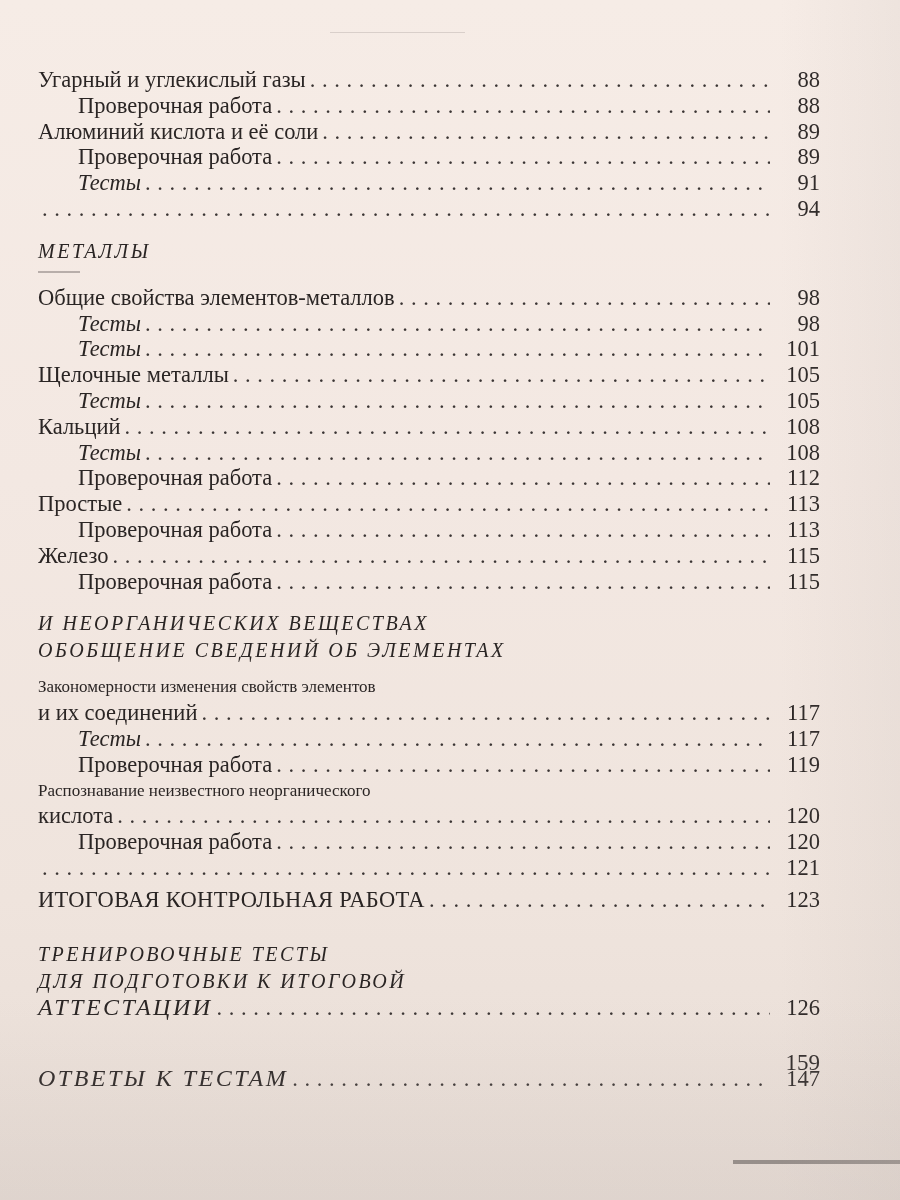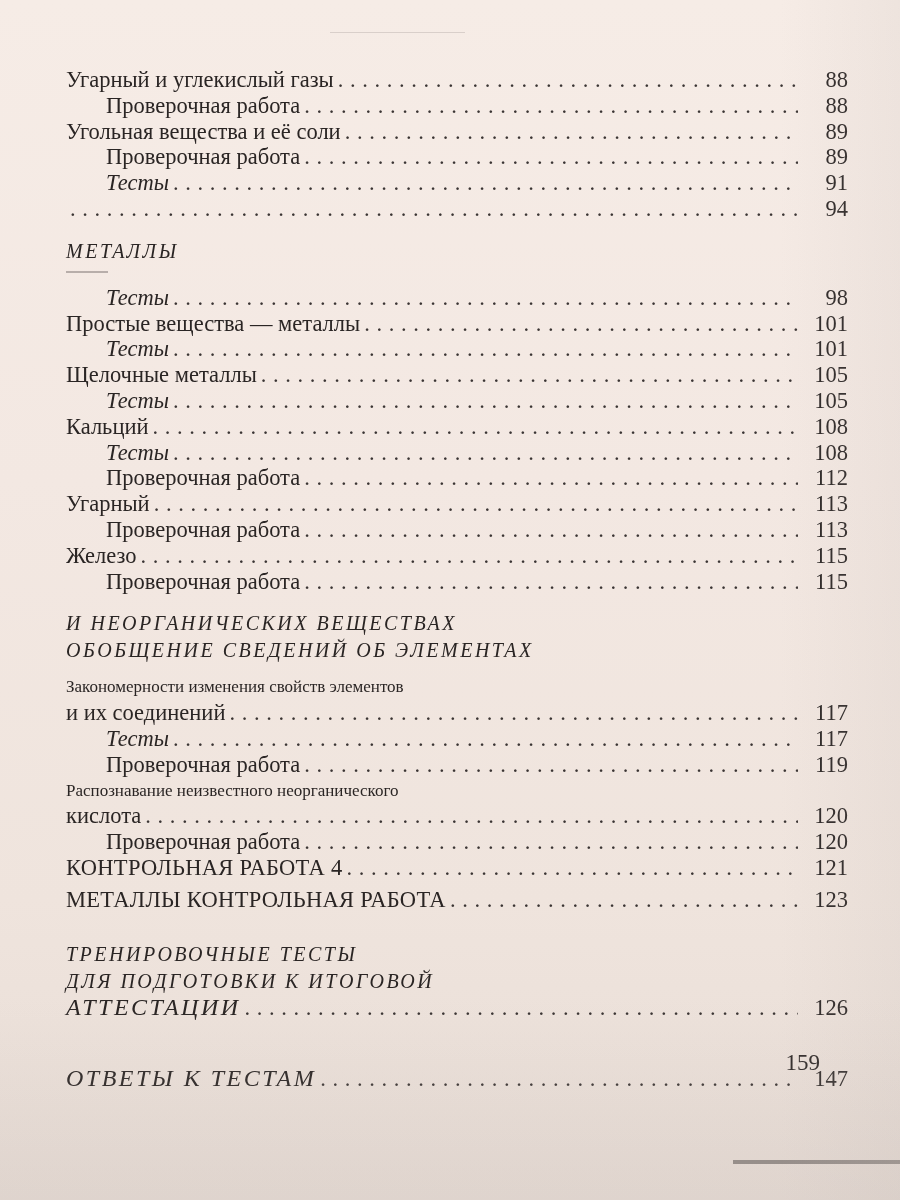"Угарный и углекислый газы" .toc { margin-left: 28px -> none }
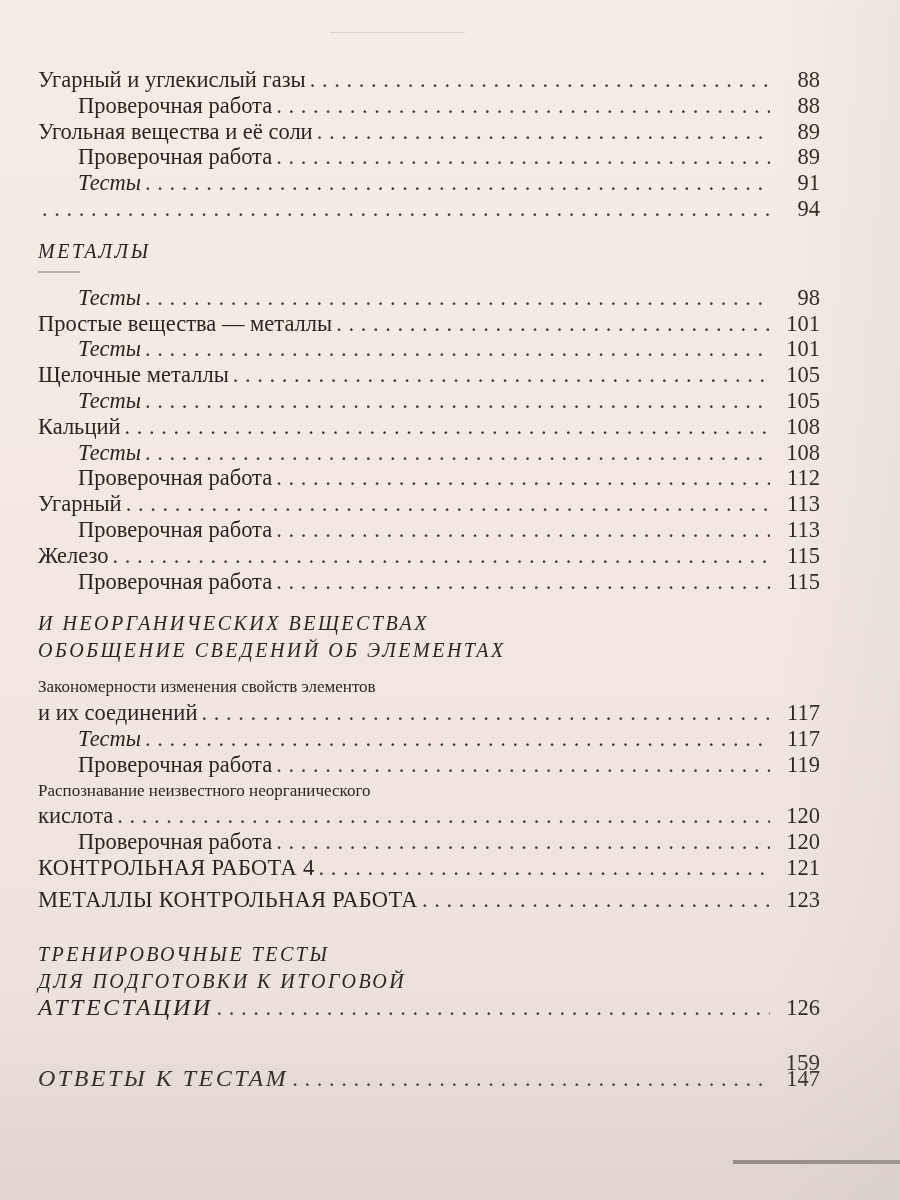"Угольная вещества и её соли" span.title { text: Угольная вещества -> Алюминий кислота }
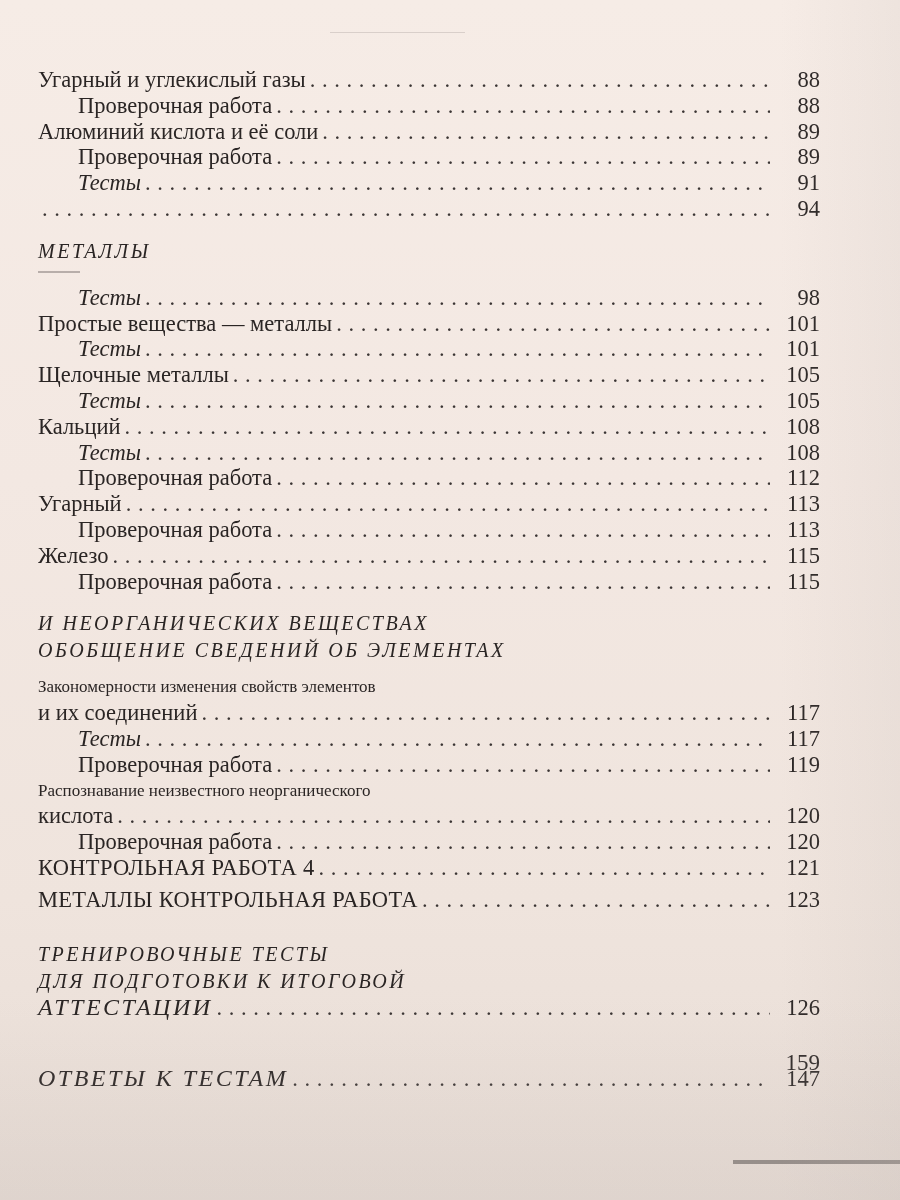"Общие свойства элементов-металлов" div.row { html: none -> <div> <span>Общие свойства элементов-металлов</span> <span></span> <span>98</span> </div> }
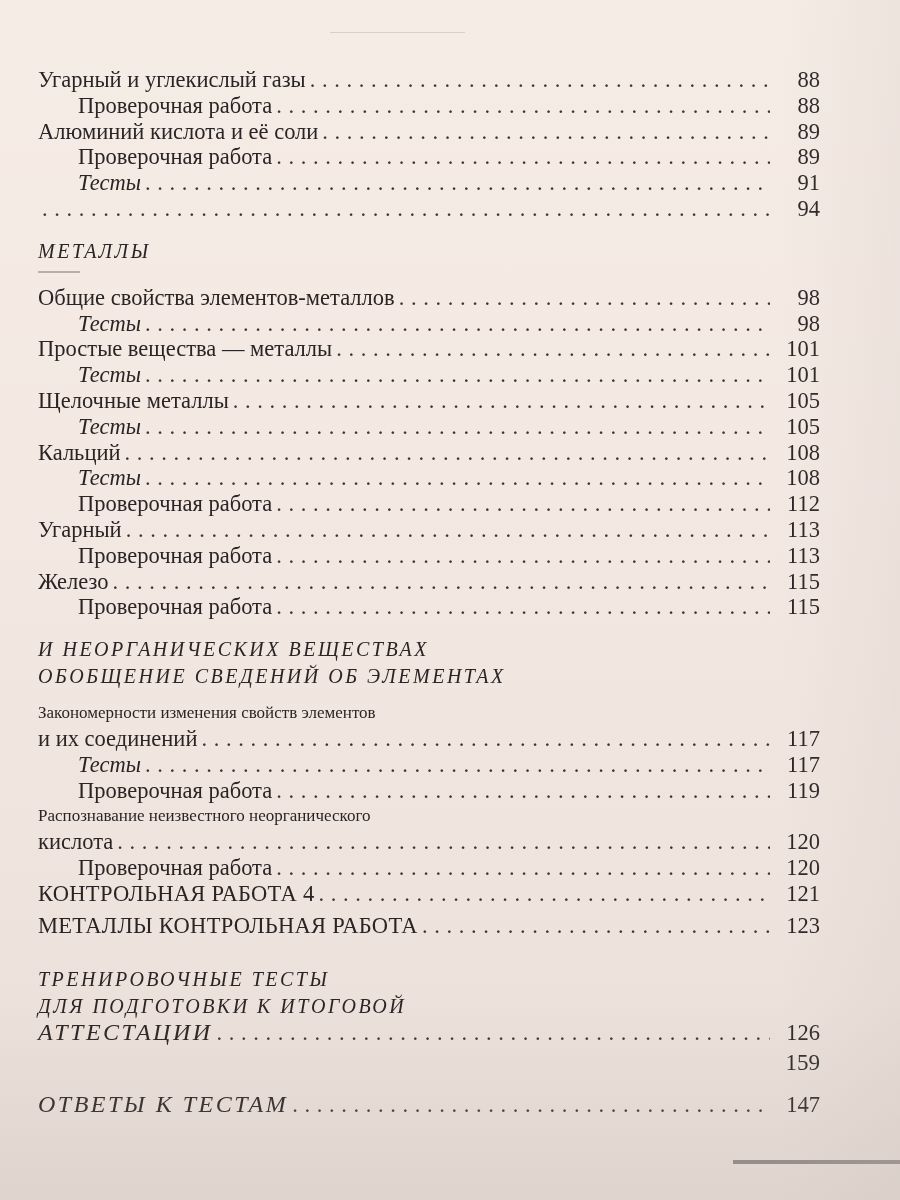"Простые вещества — металлы" div.row { html: <div> <span>Простые вещества — металлы</span> <span></span> <span>101</span> </div> -> none }
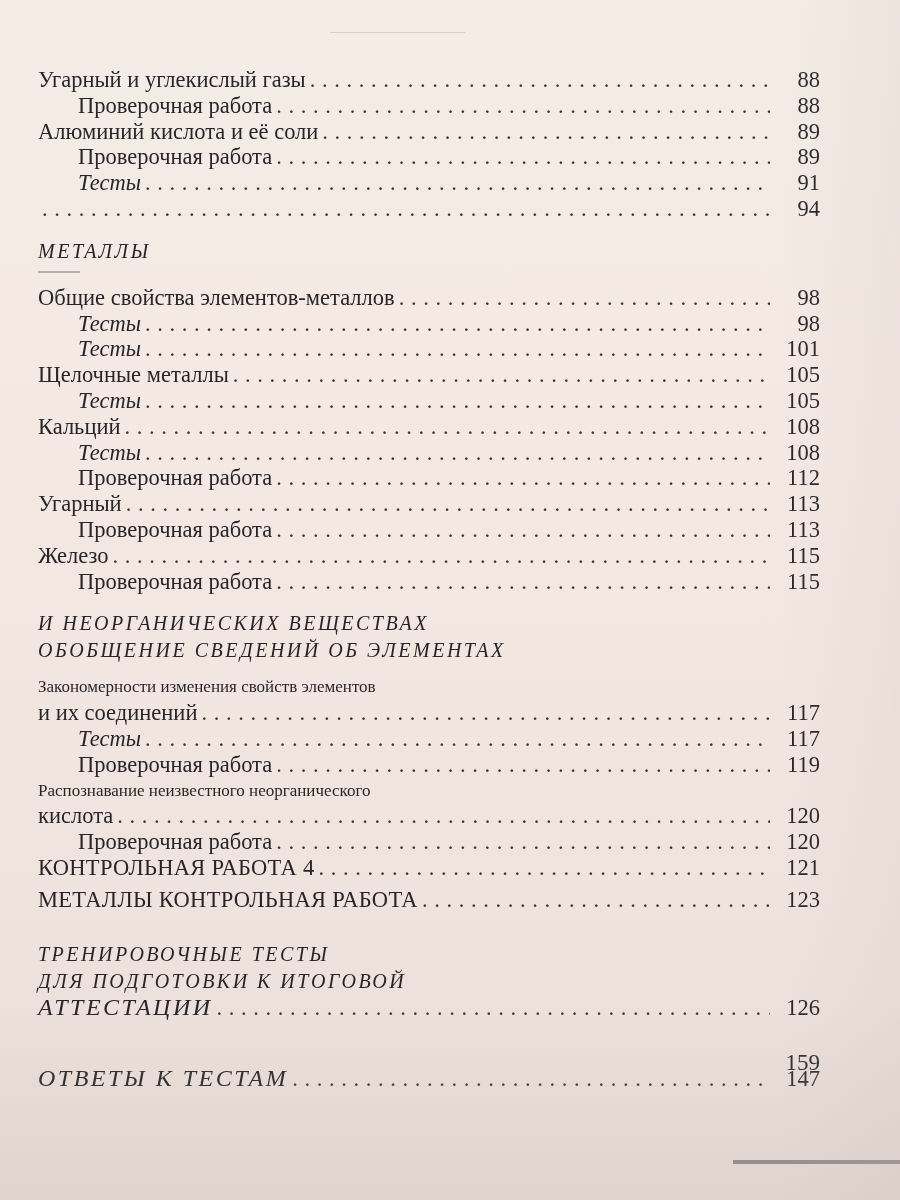"Угарный" span.title { text: Угарный -> Простые }
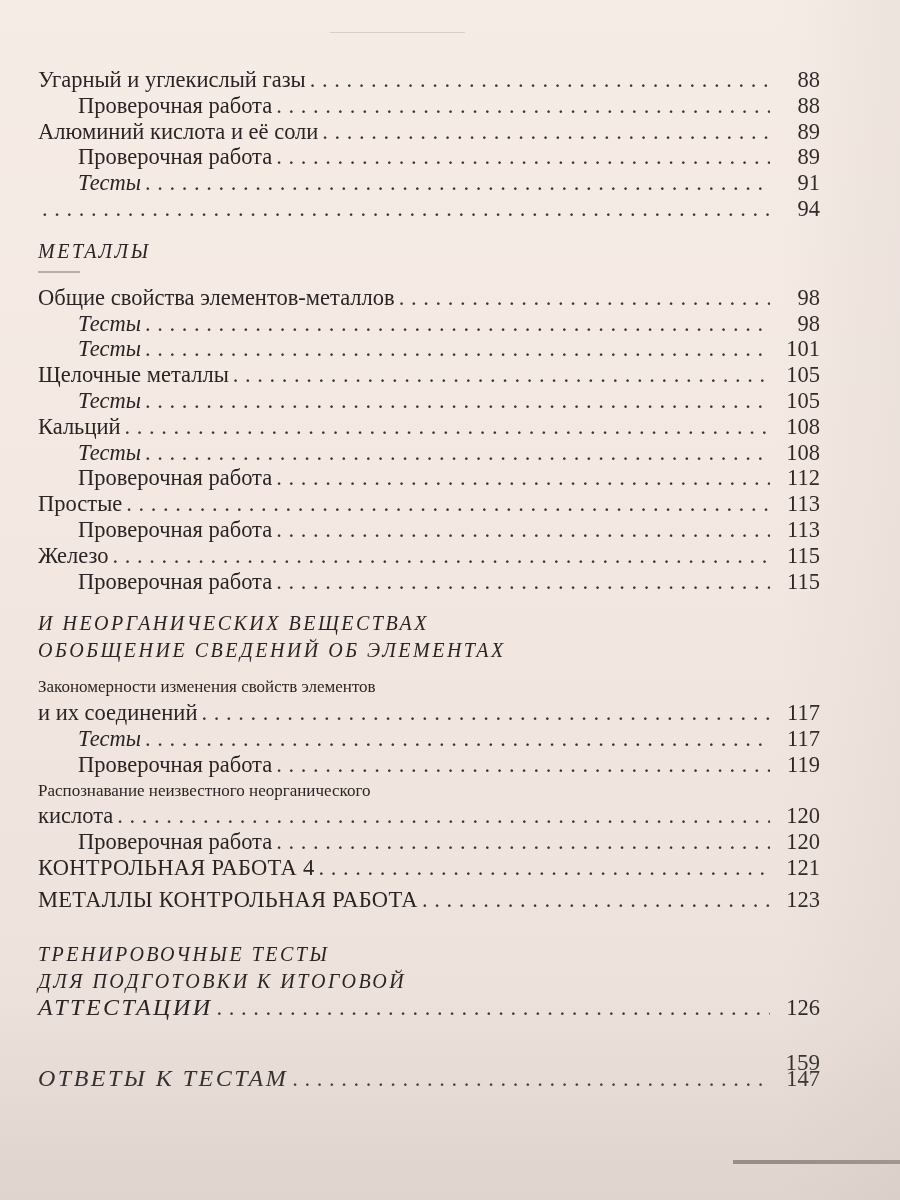"КОНТРОЛЬНАЯ РАБОТА 4" span.title { html: <span>КОНТРОЛЬНАЯ РАБОТА 4</span> -> none }
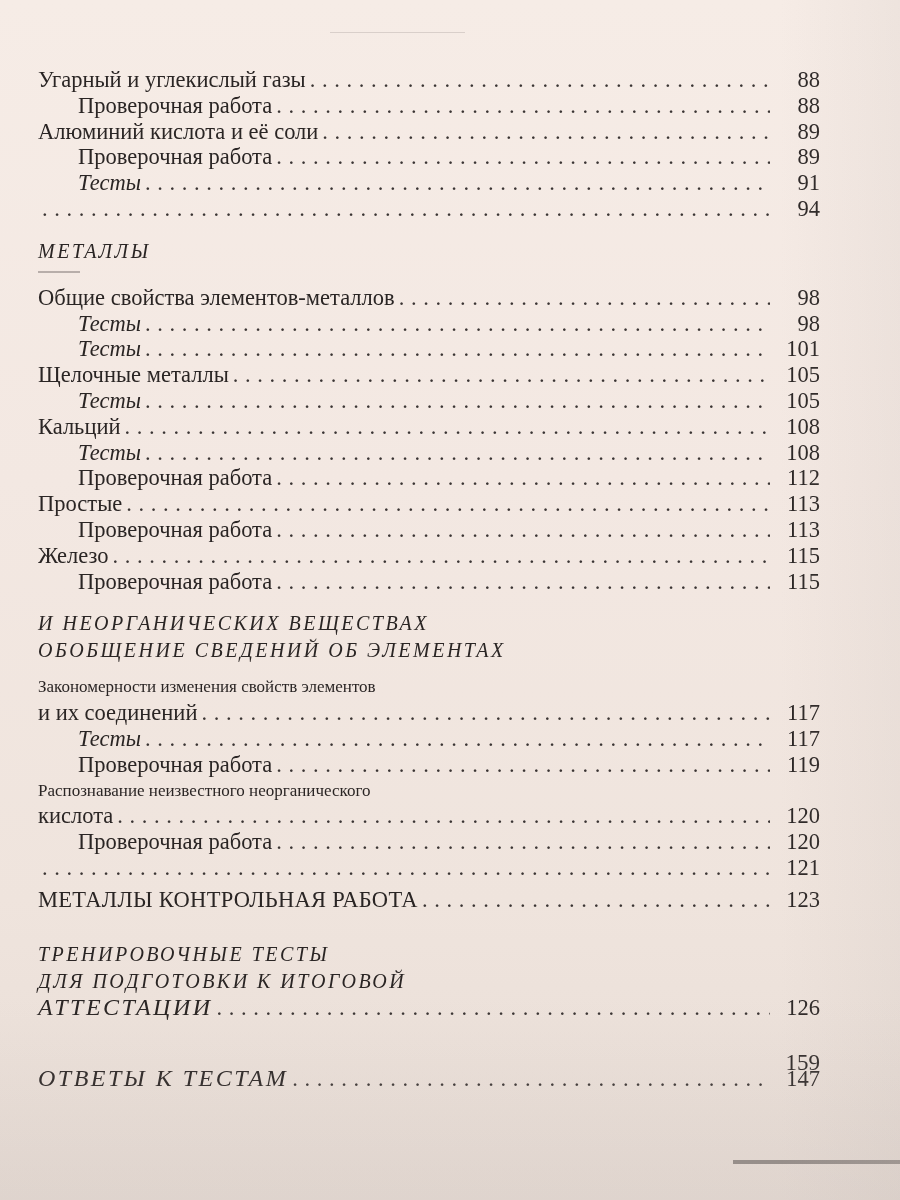"МЕТАЛЛЫ КОНТРОЛЬНАЯ РАБОТА" span.title { text: МЕТАЛЛЫ -> ИТОГОВАЯ }
